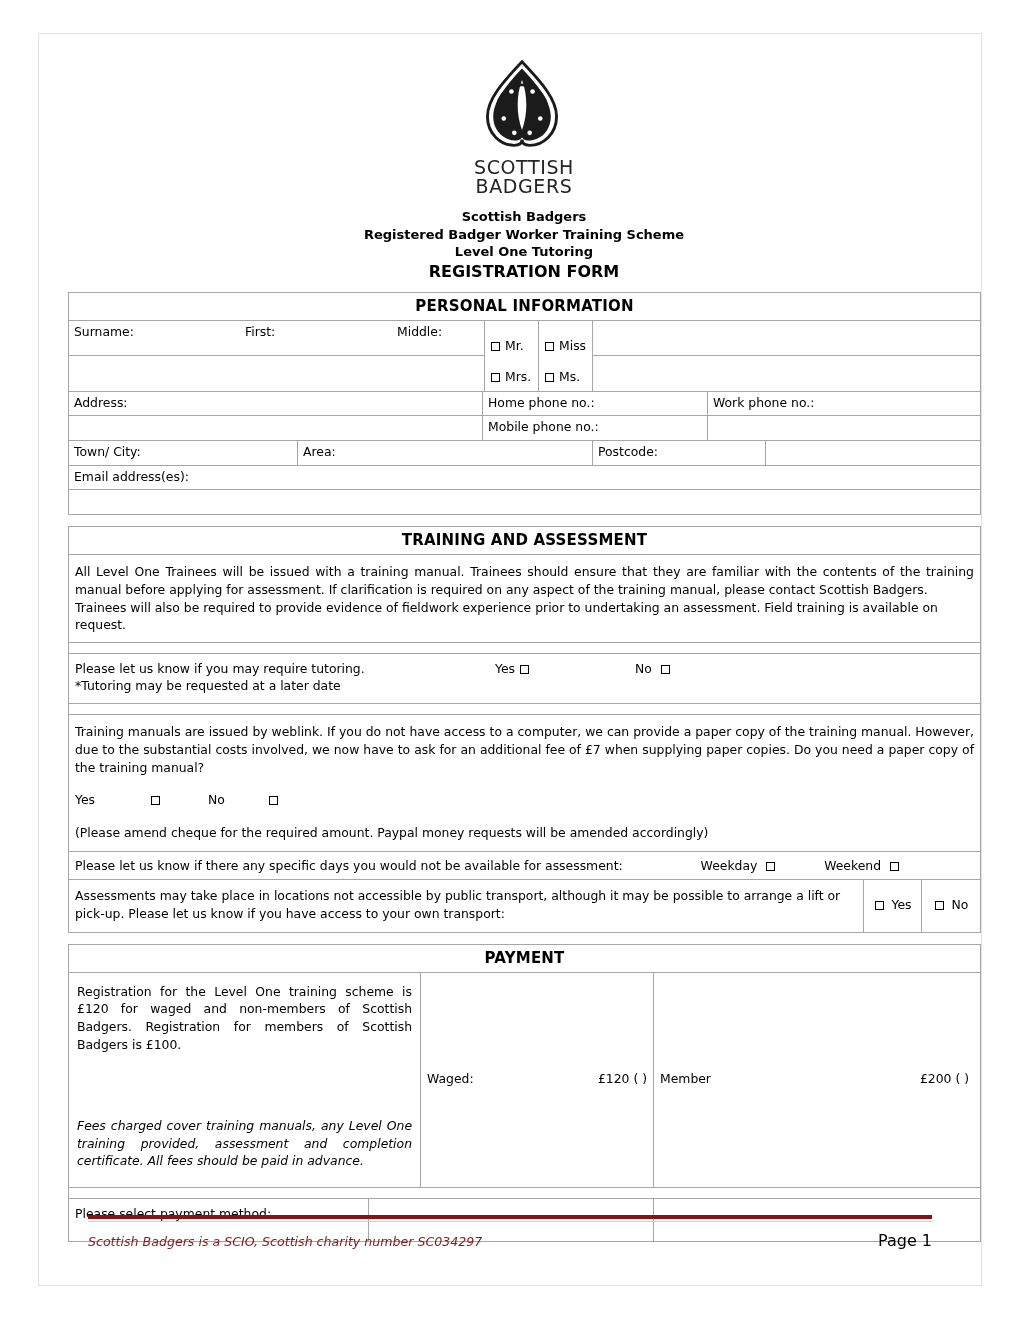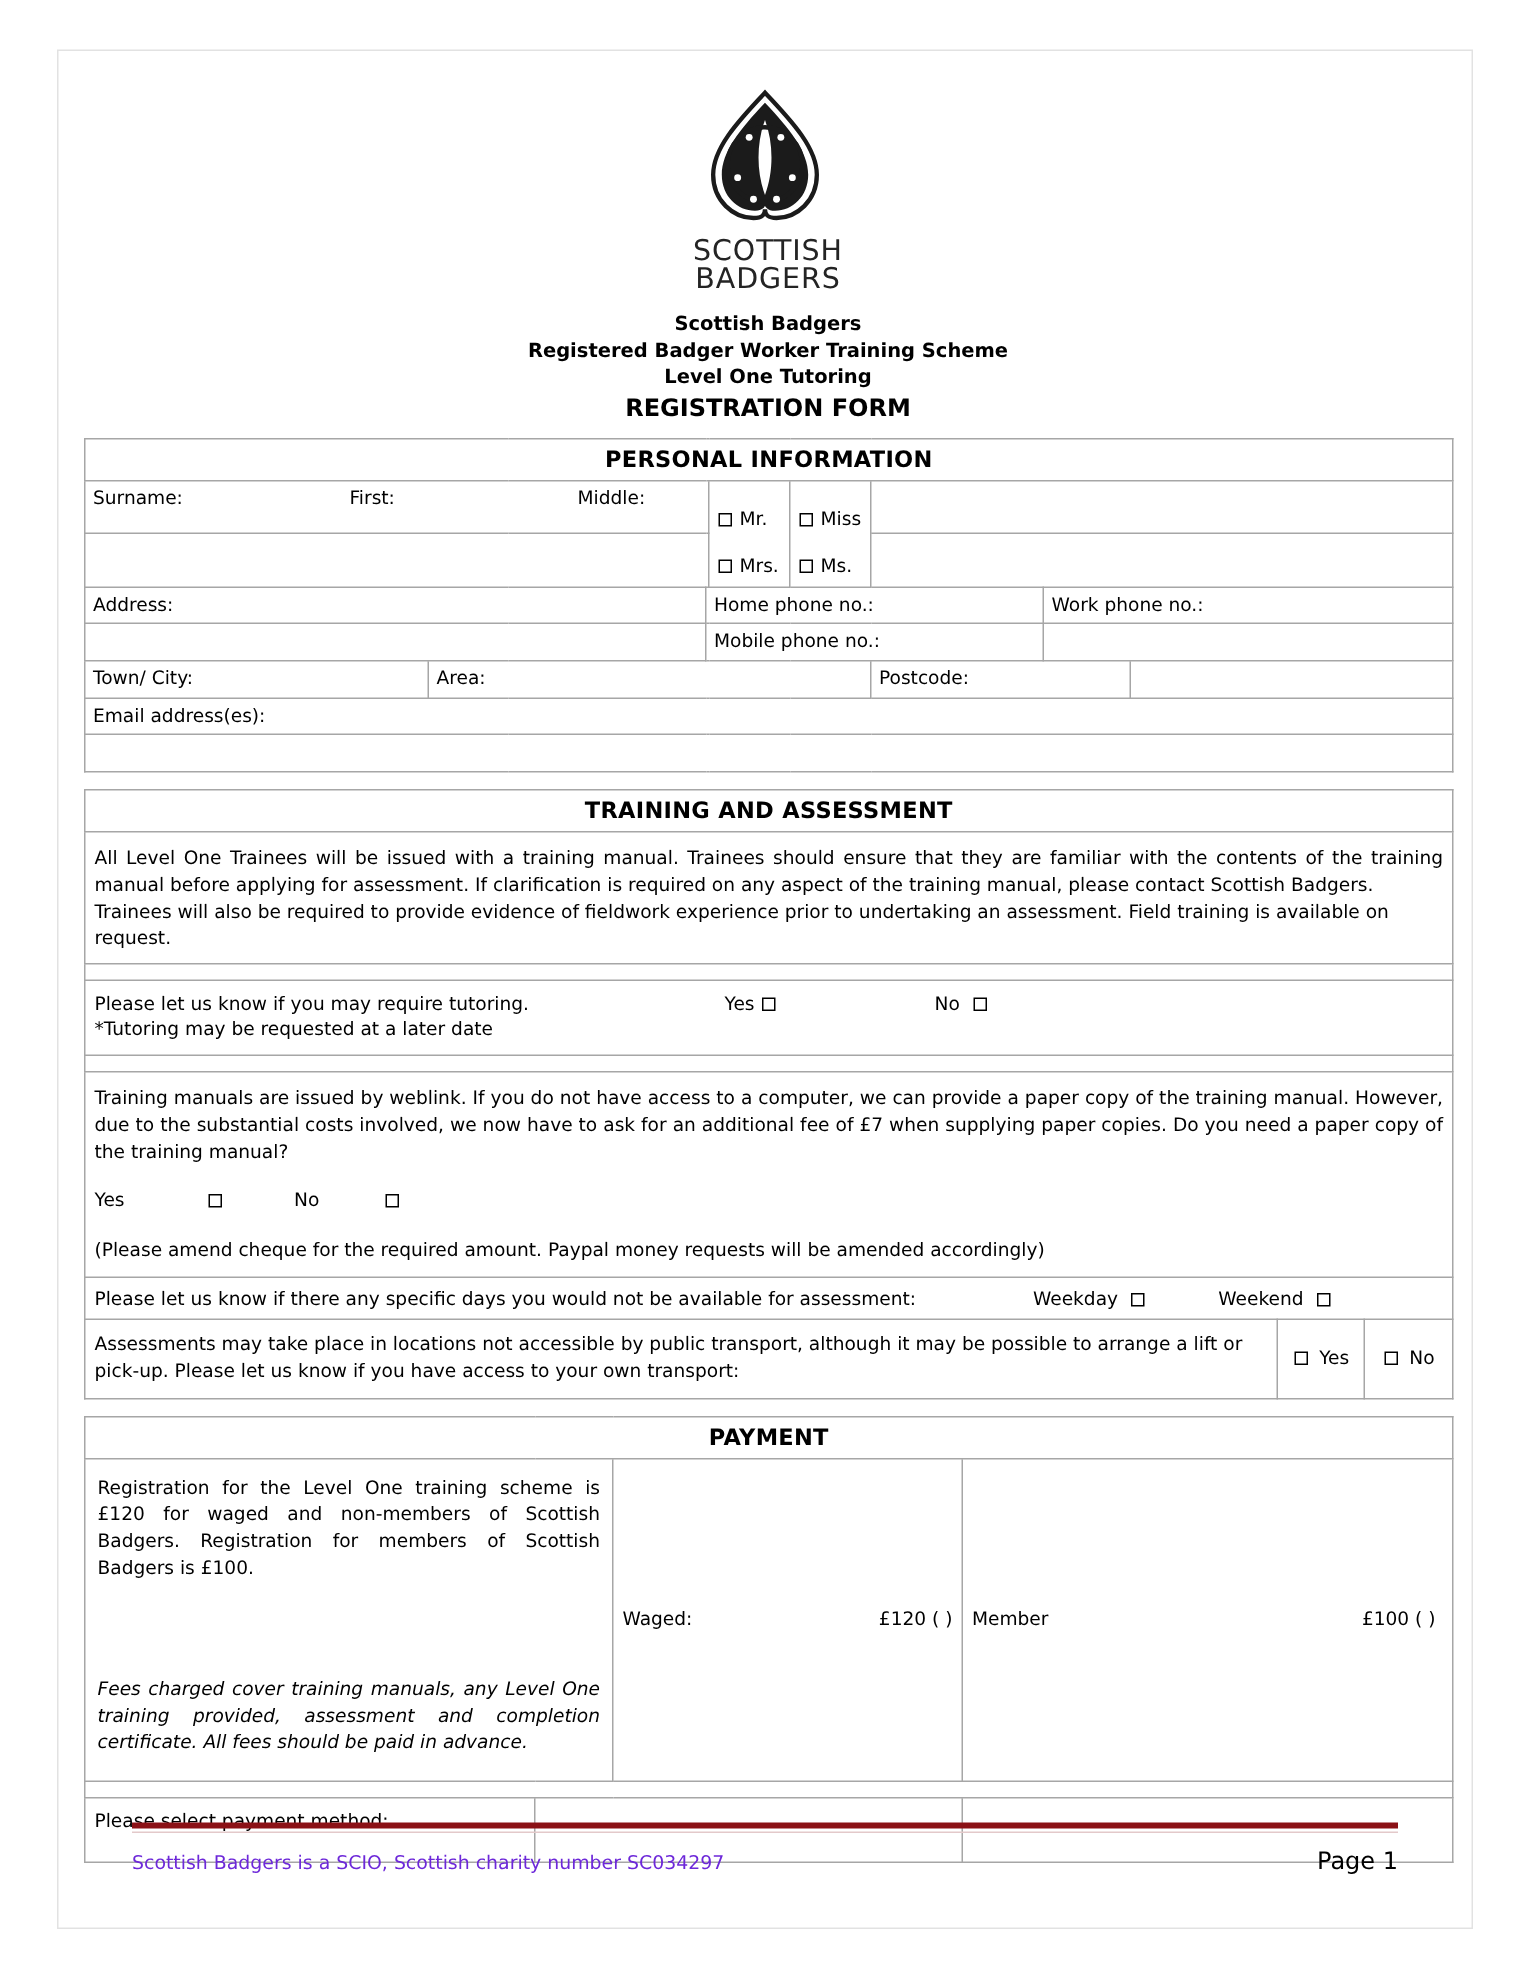"SCOTTISH" .content { left: 56px -> 68px }
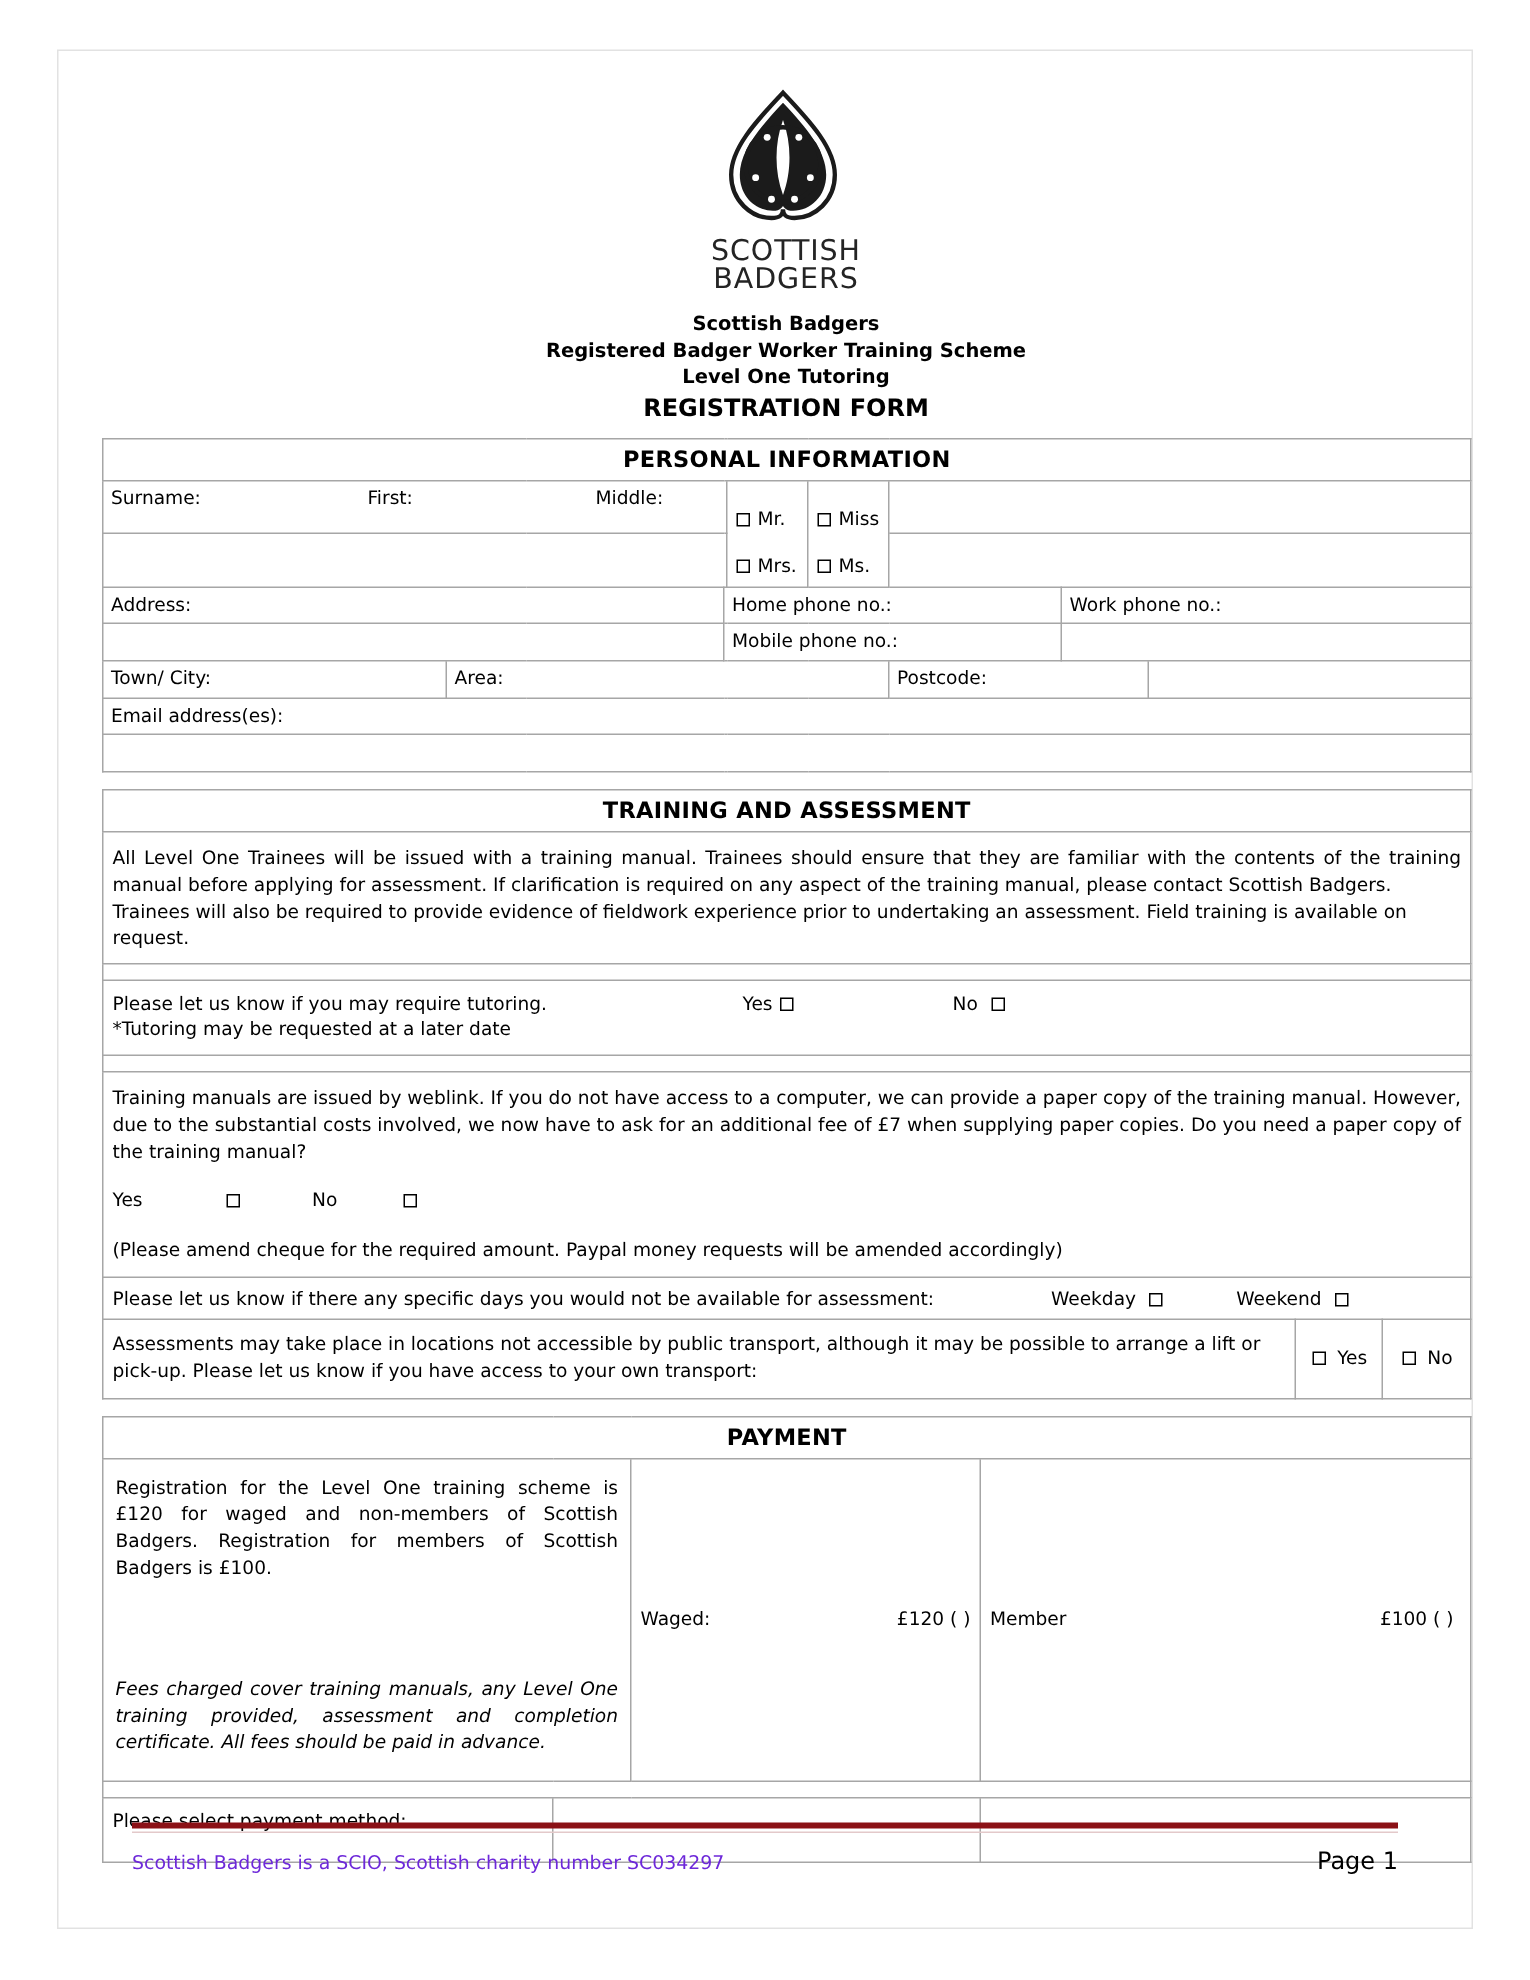"£100 ( )" span { text: £100 -> £200 }
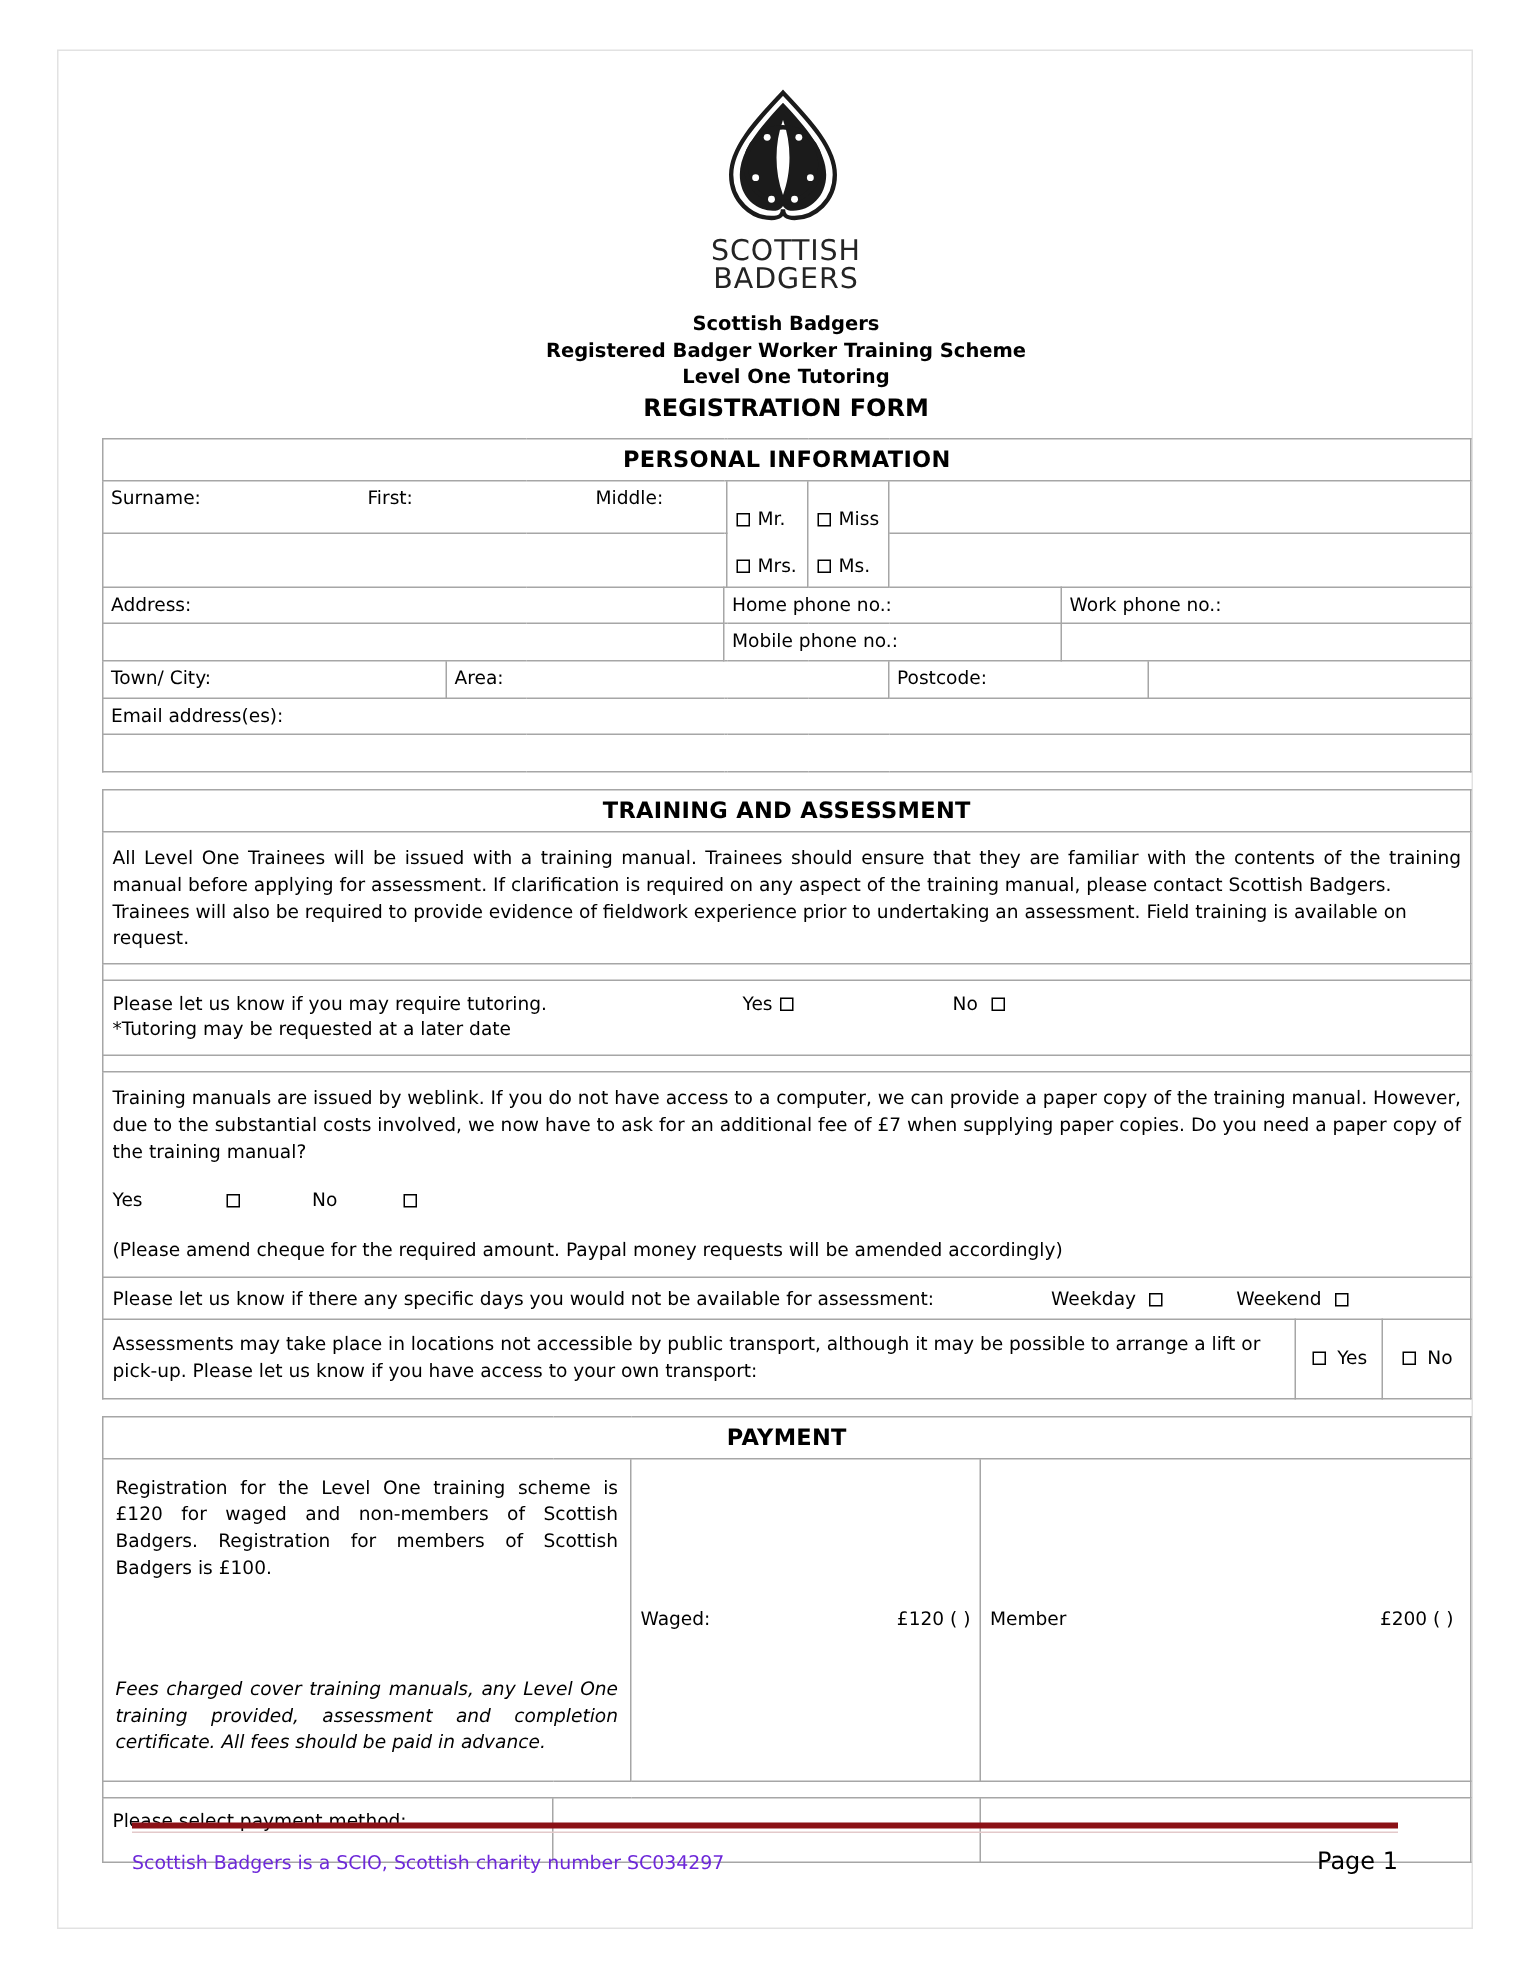"Scottish Badgers is a SCIO," .footer .fleft { color: #6d28d9 -> #7f1d1d; font-style: none -> italic }
